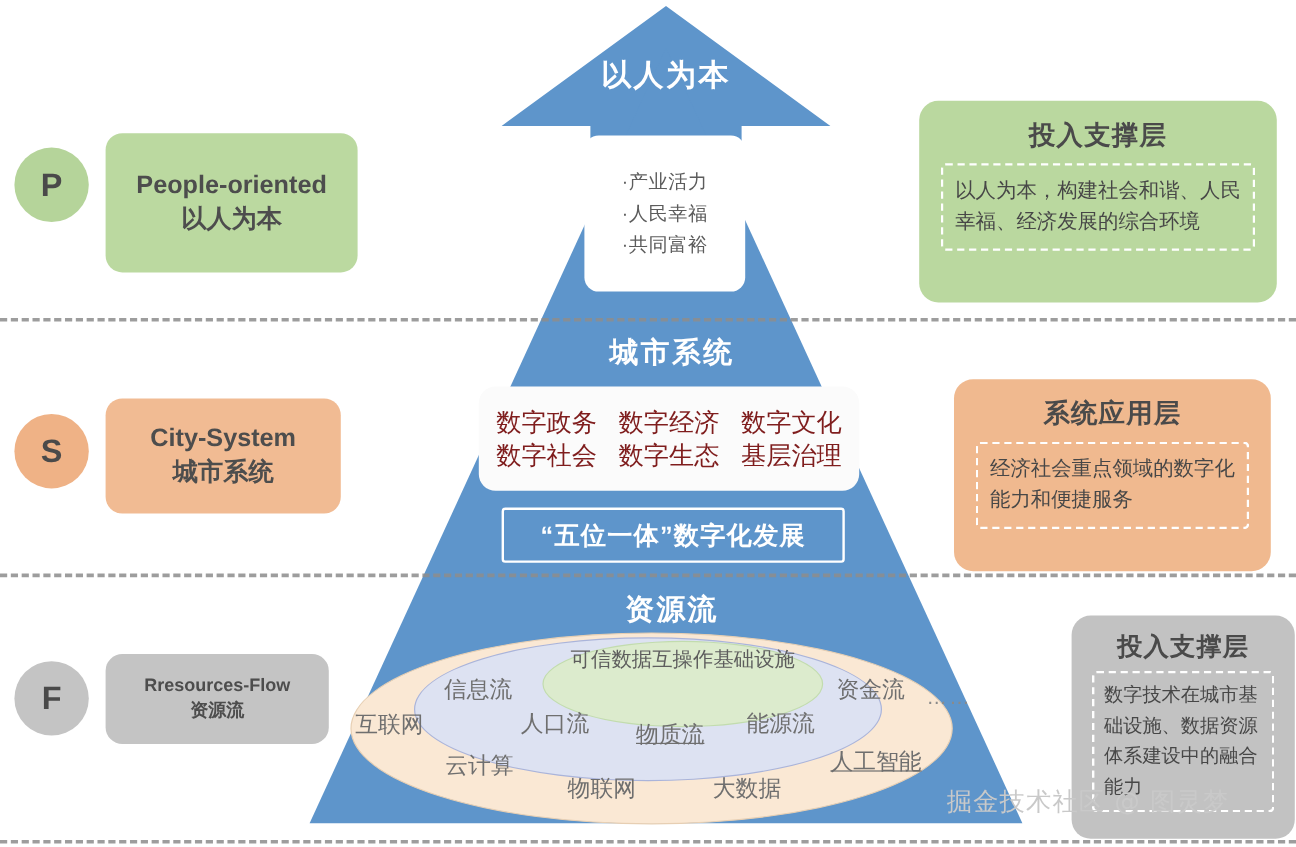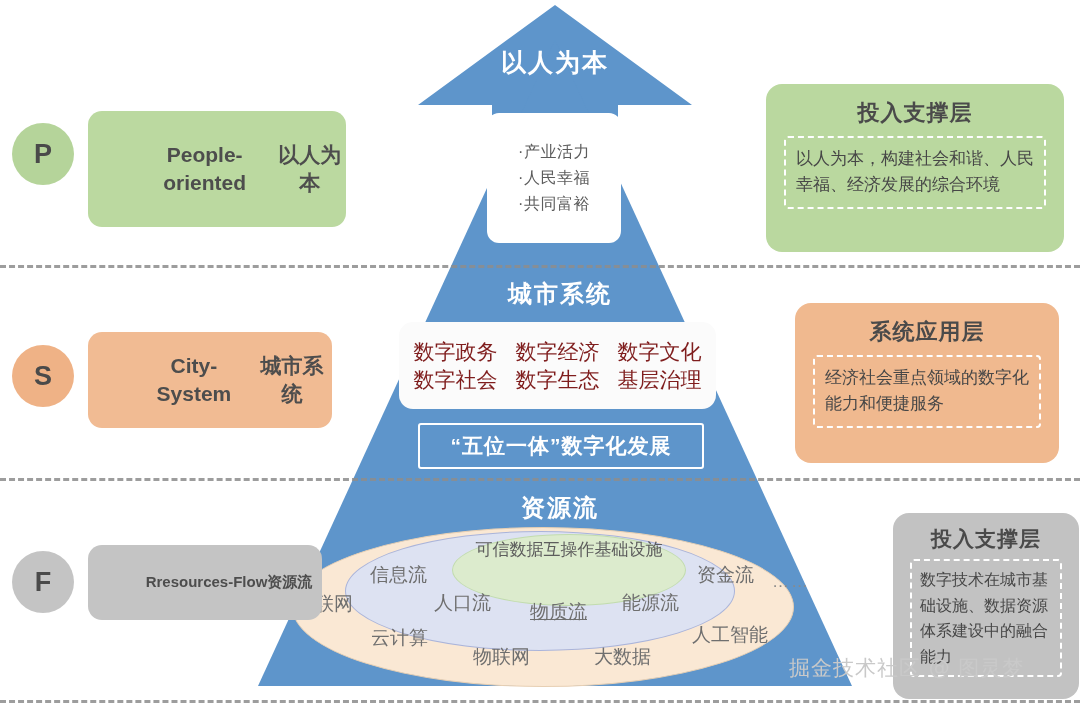"People-oriented" .left-pill { flex-direction: row -> column; padding-left: 48px -> none }
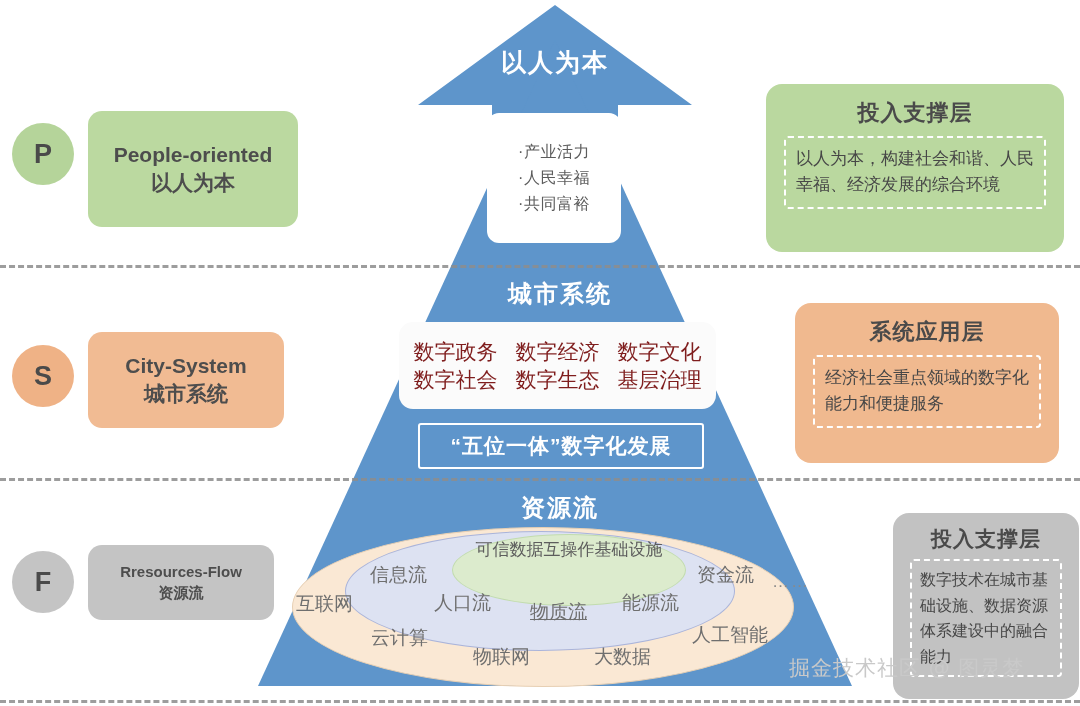"系统应用层" .card-sys { top: 303px -> 316px }
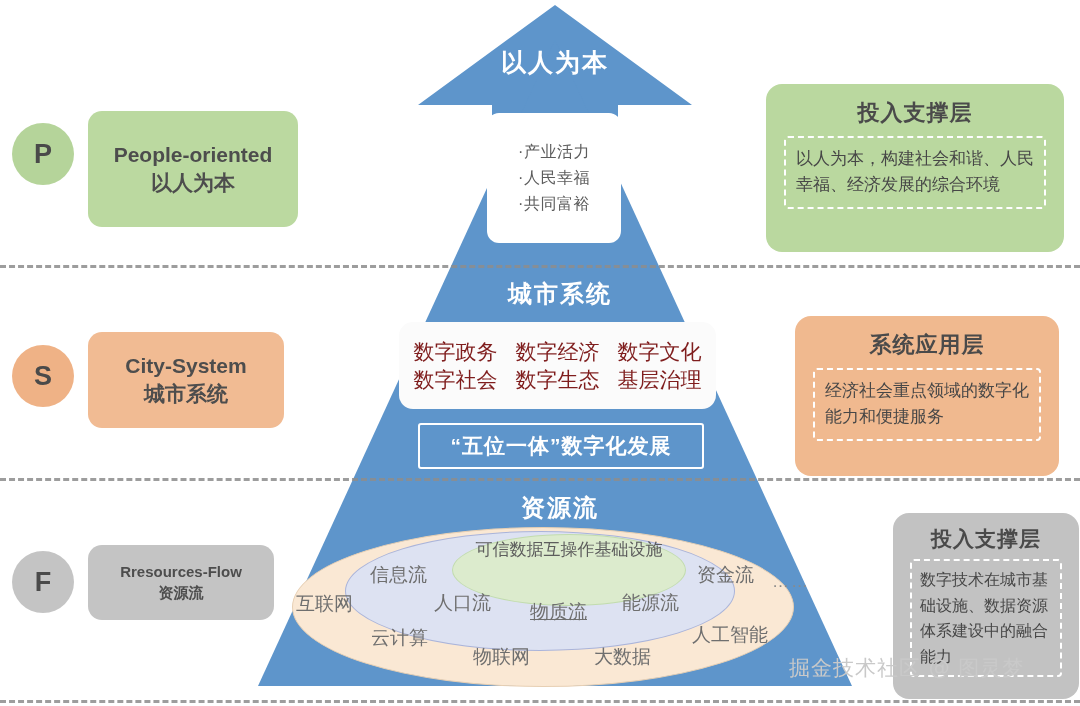"人工智能" div.ell-label { text-decoration: none -> underline }
